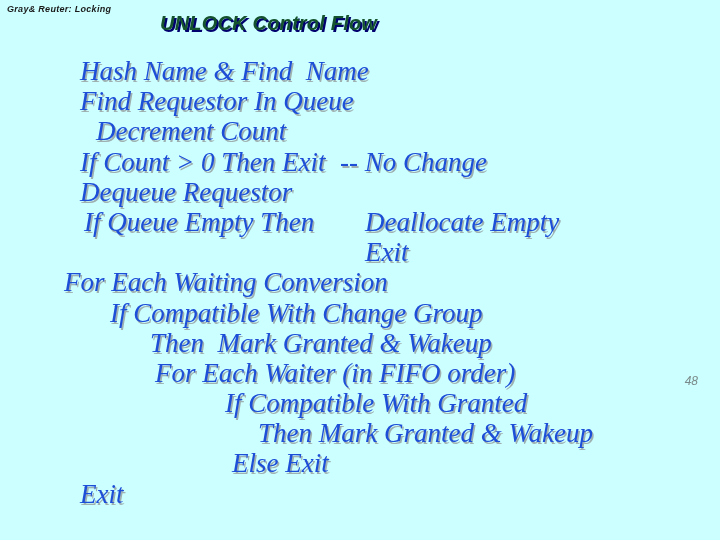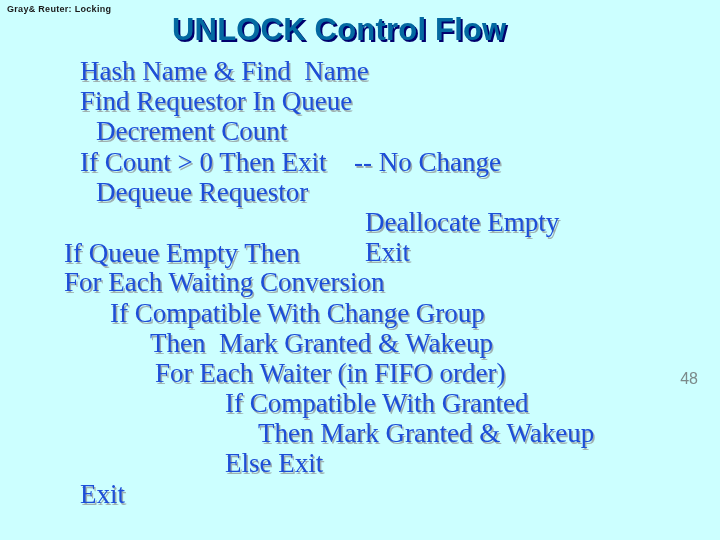"Gray& Reuter: Locking" .slide { font-style: none -> italic }
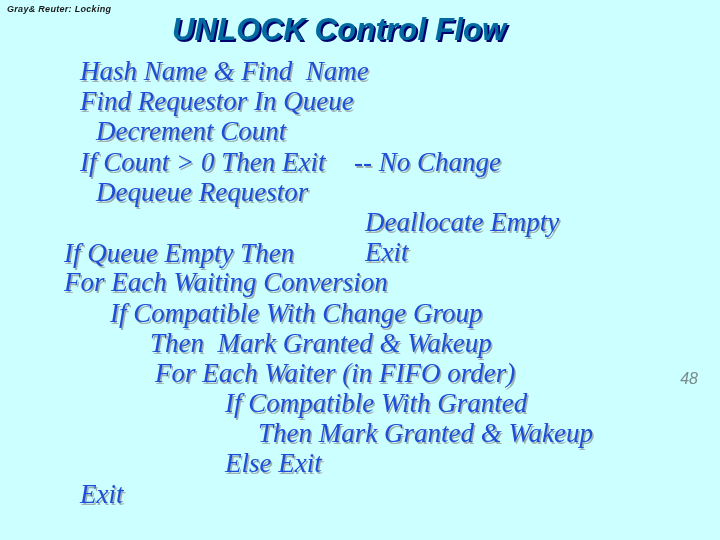"UNLOCK Control Flow" .slide-title { color: #0369a1 -> #14532d; font-size: 31px -> 20px; left: 172px -> 160px }
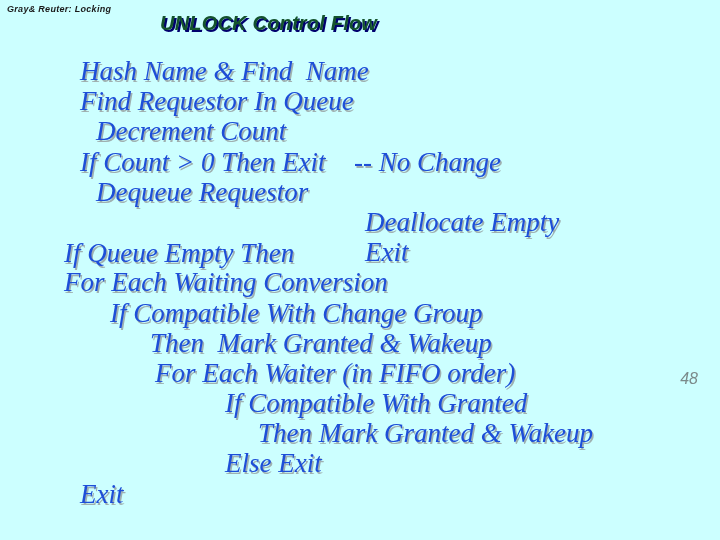"-- No Change" span.seg { left: 354px -> 340px }
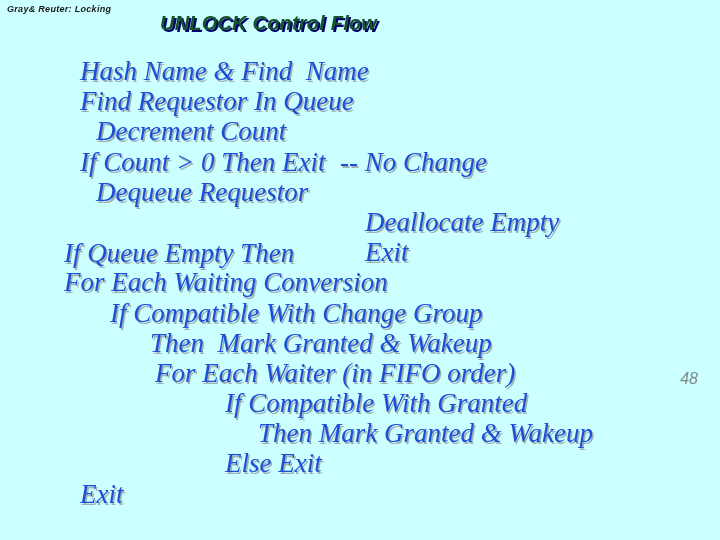"Dequeue Requestor" span.seg { left: 96px -> 80px }
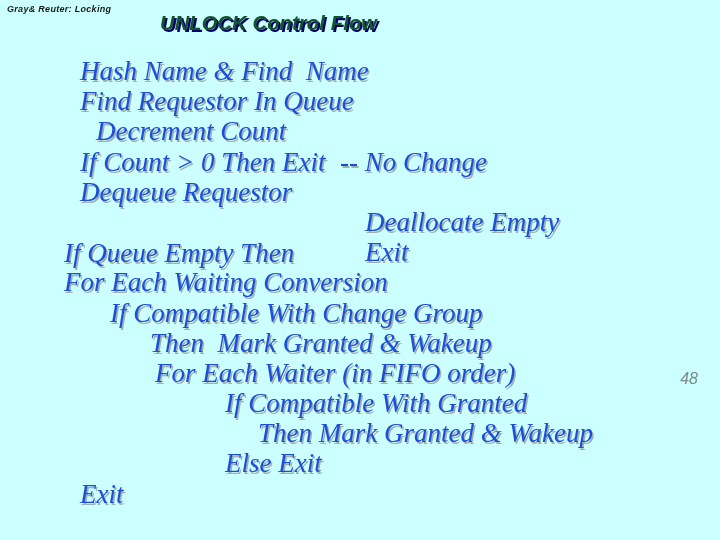"If Queue Empty Then" span.seg { left: 64px -> 84px; margin-top: 31px -> none }
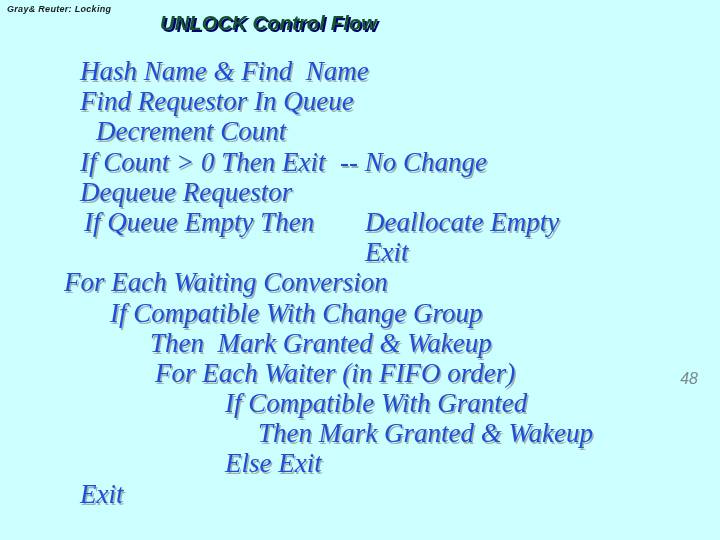"48" .page-number { font-size: 16px -> 12px }
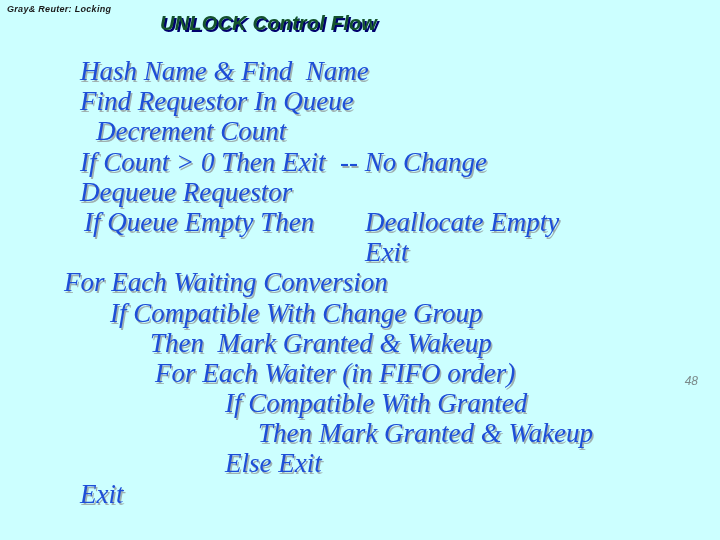"Else Exit" span.seg { left: 225px -> 232px }
